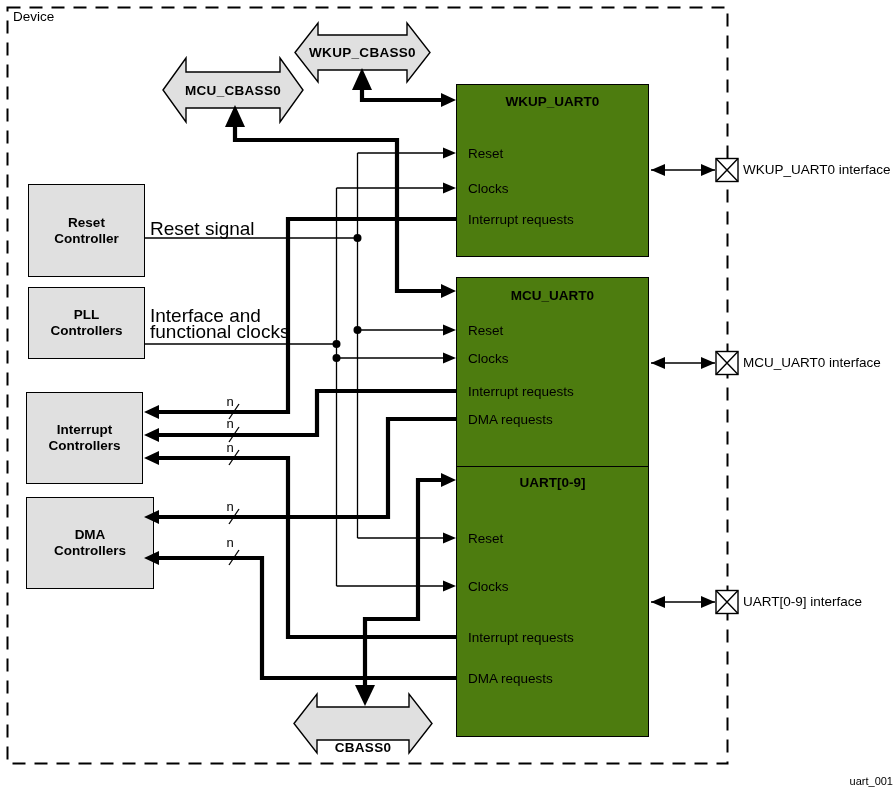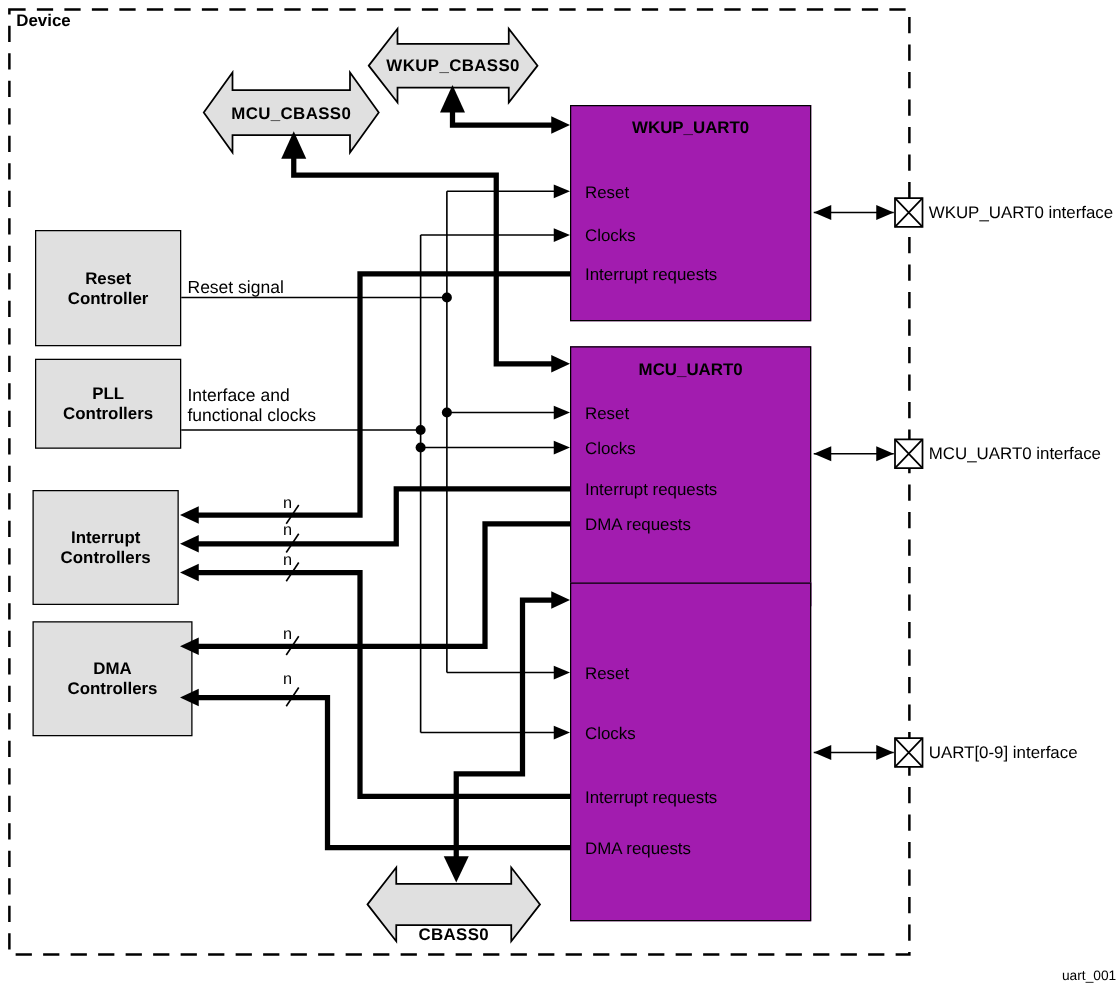"Device" .devlabel { font-weight: bold -> none }
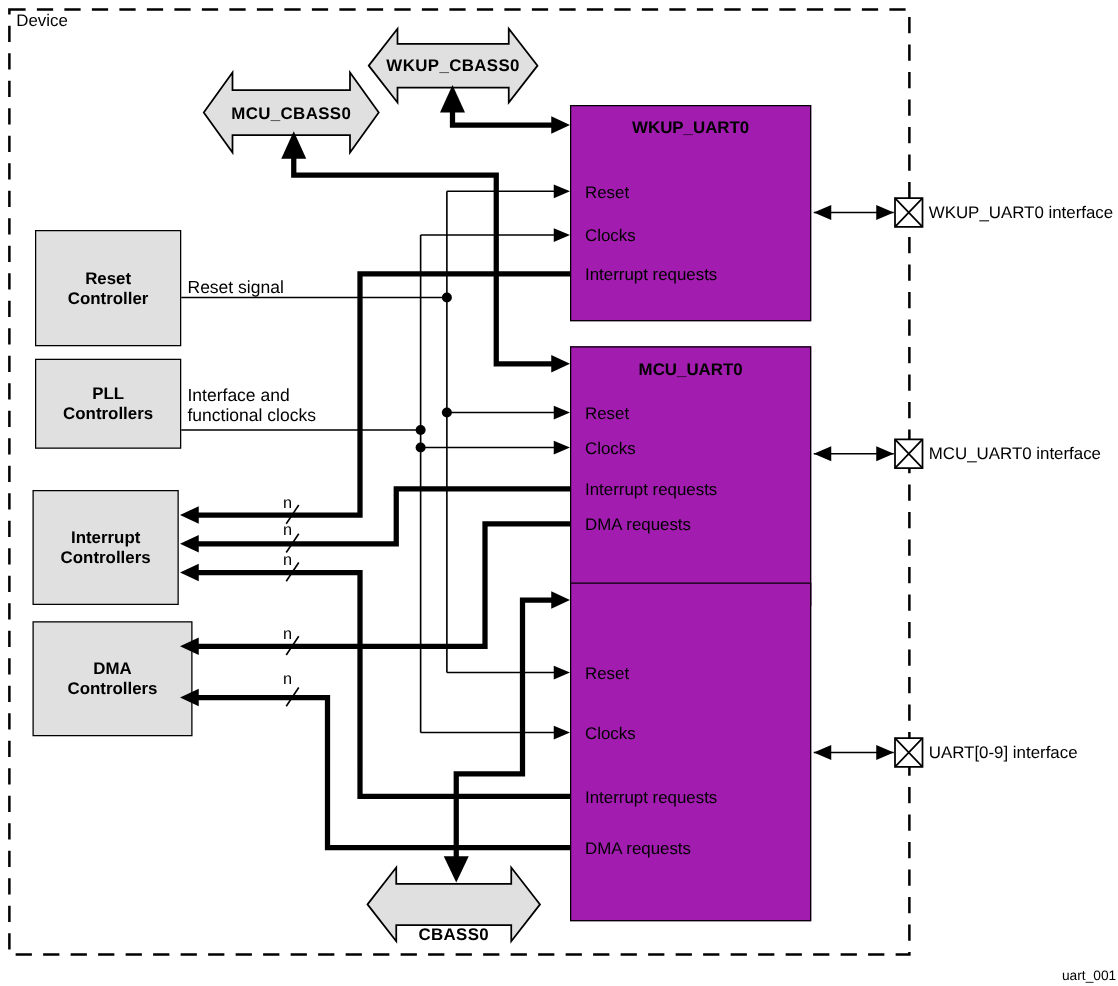"WKUP_UART0" .yellow { background: #a21caf -> #4d7c0f }
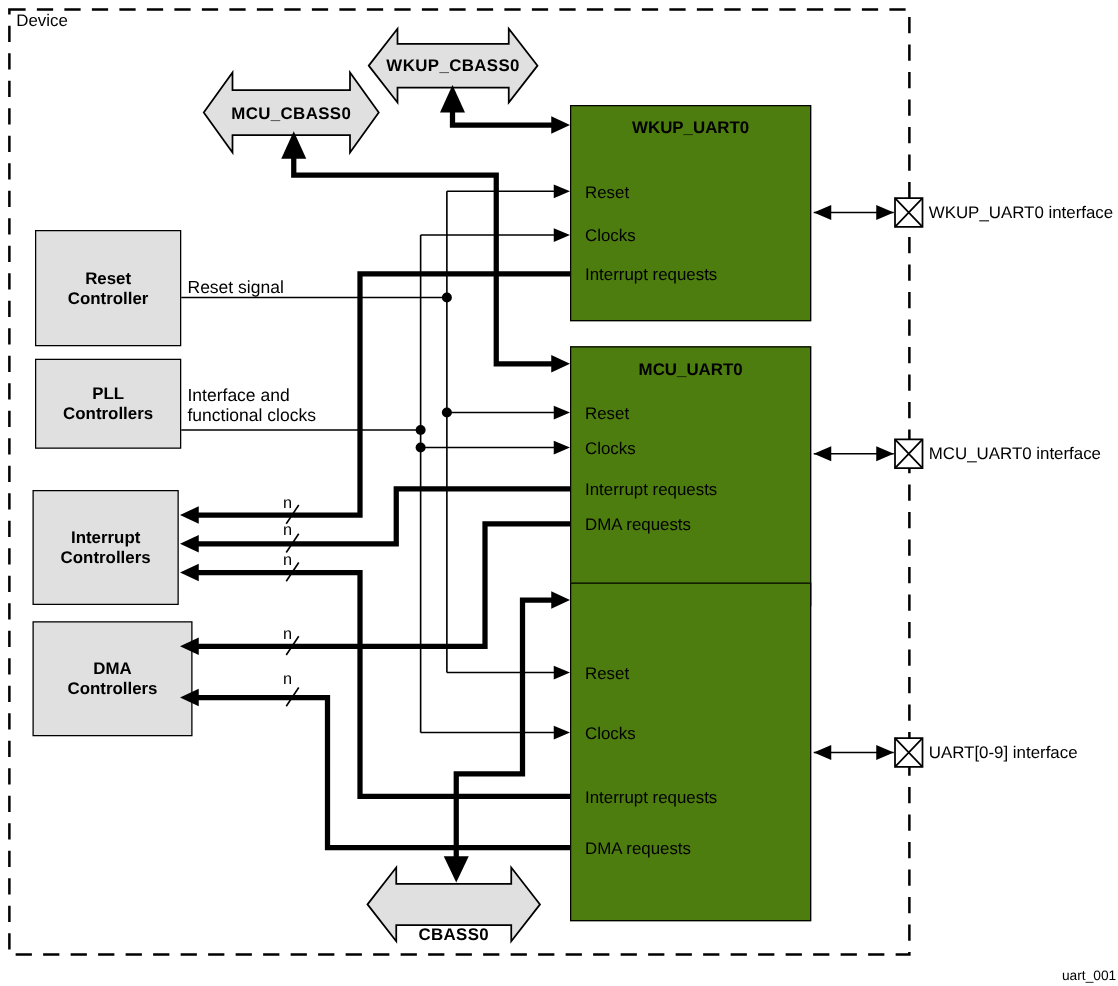"Reset signal" .wirelabel { font-size: 14px -> 19px }
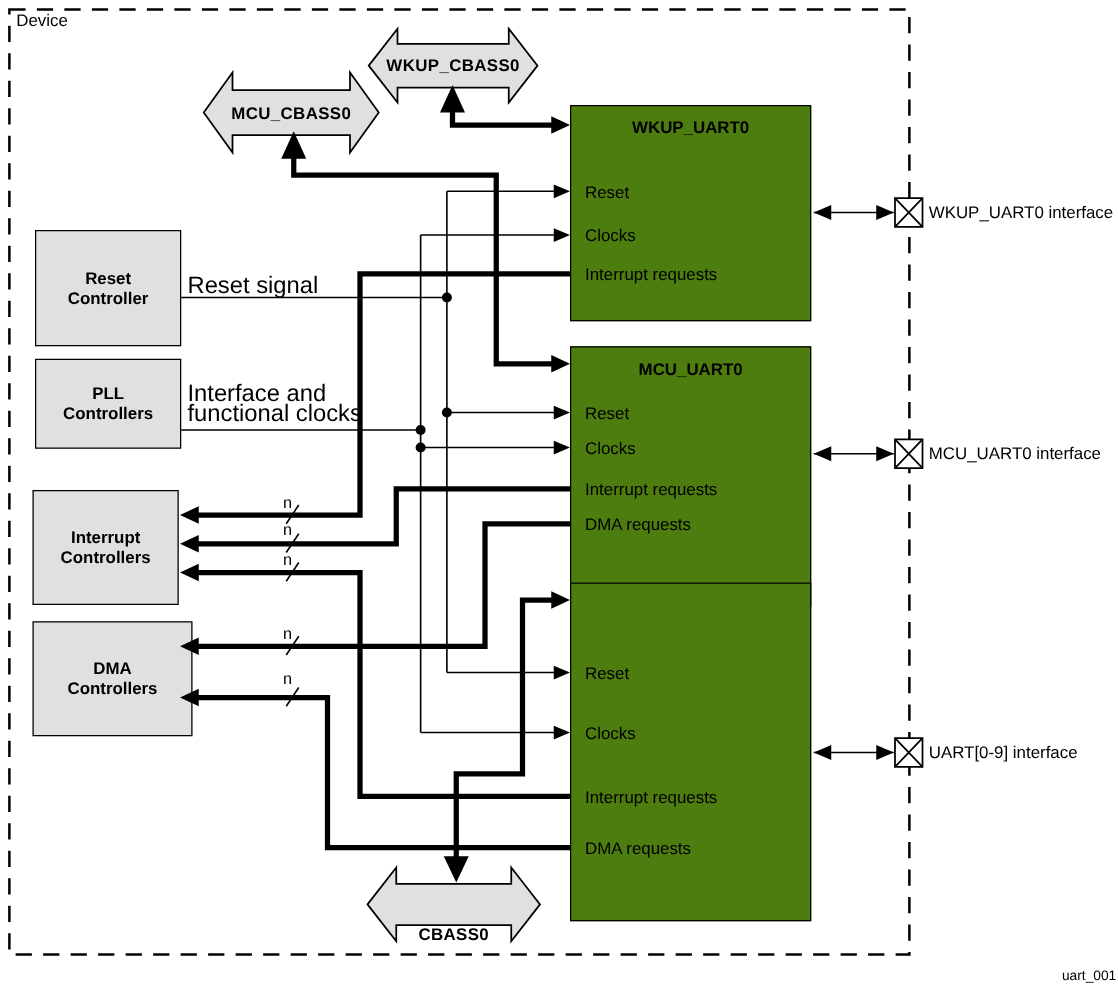"UART[0-9]" div.btitle { html: none -> <div>UART[0-9]</div> }
